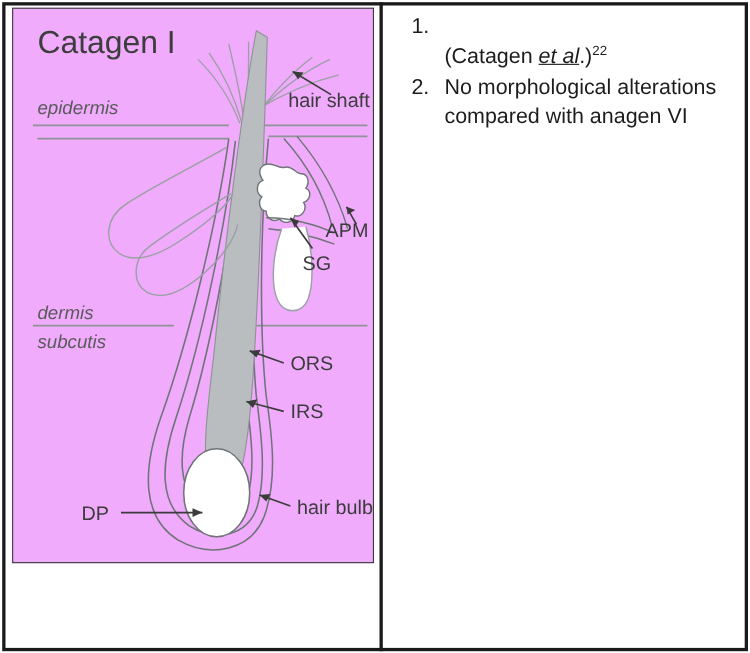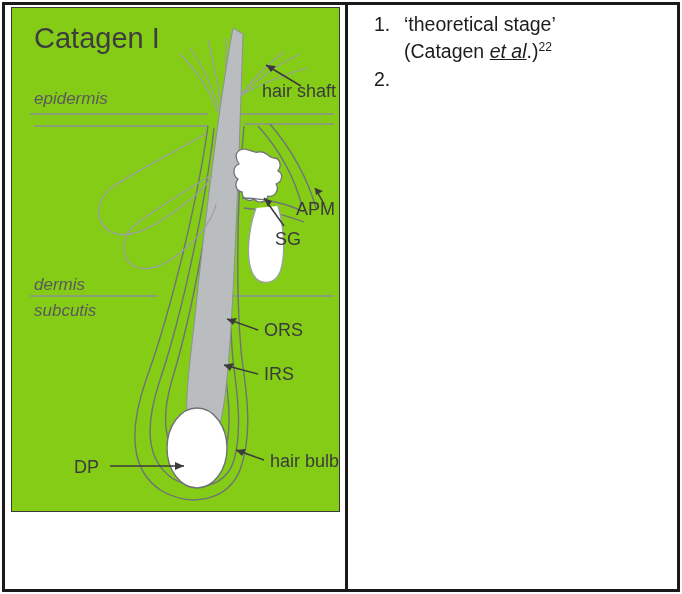"Catagen I" .fig-box { background: #84cc16 -> #f0abfc }
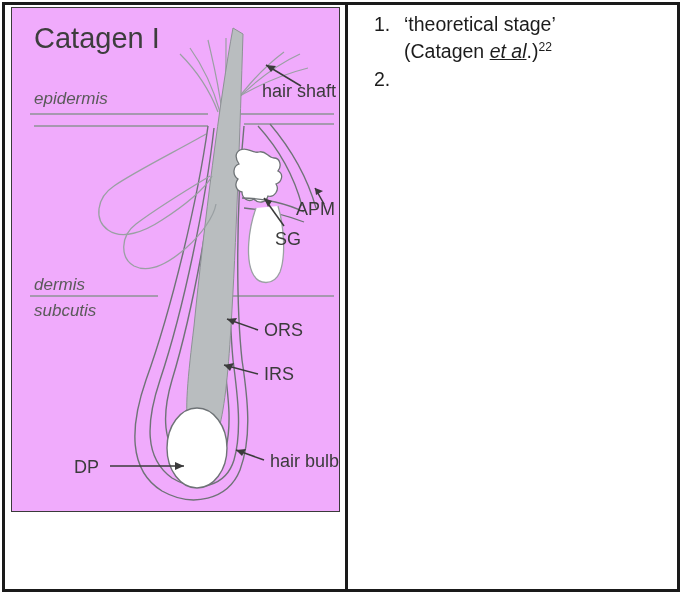"‘theoretical stage’" span { html: <span>‘theoretical stage’</span> -> none }
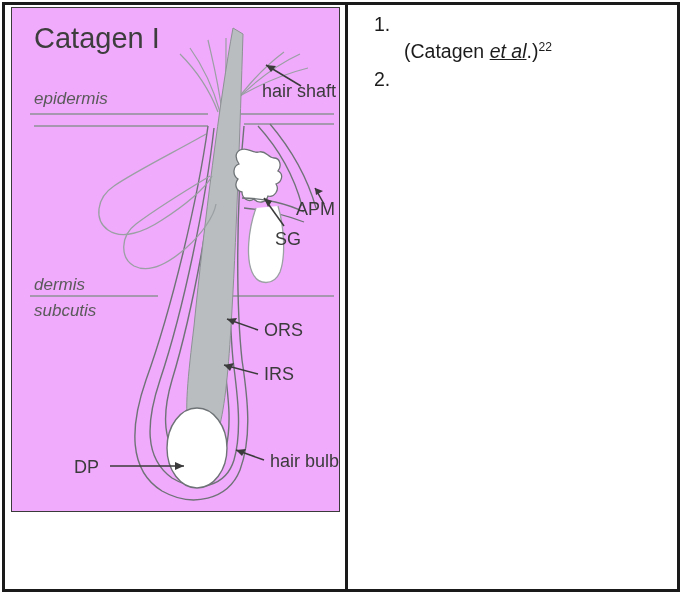"No morphological alterations compared" span { html: none -> <span>No morphological alterations compared with anagen VI</span> }
